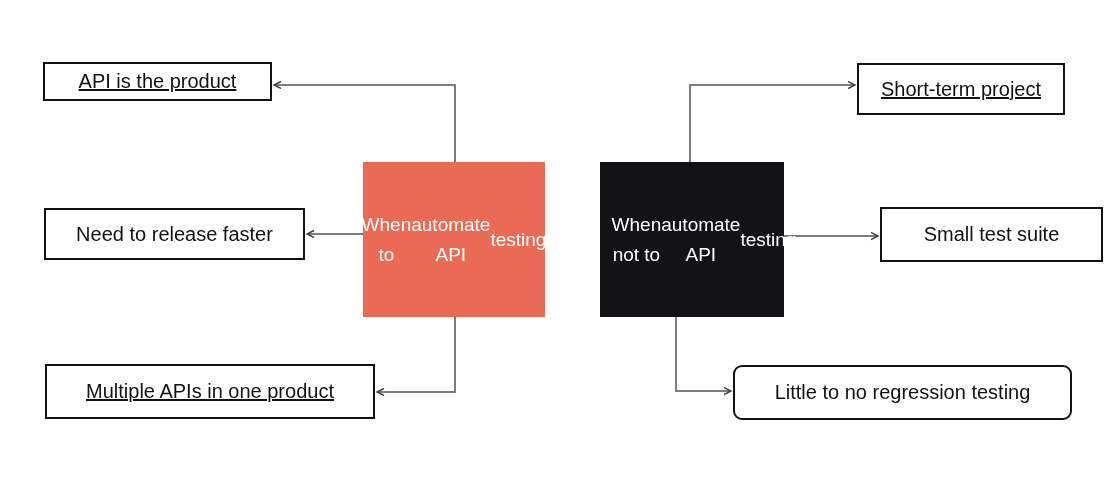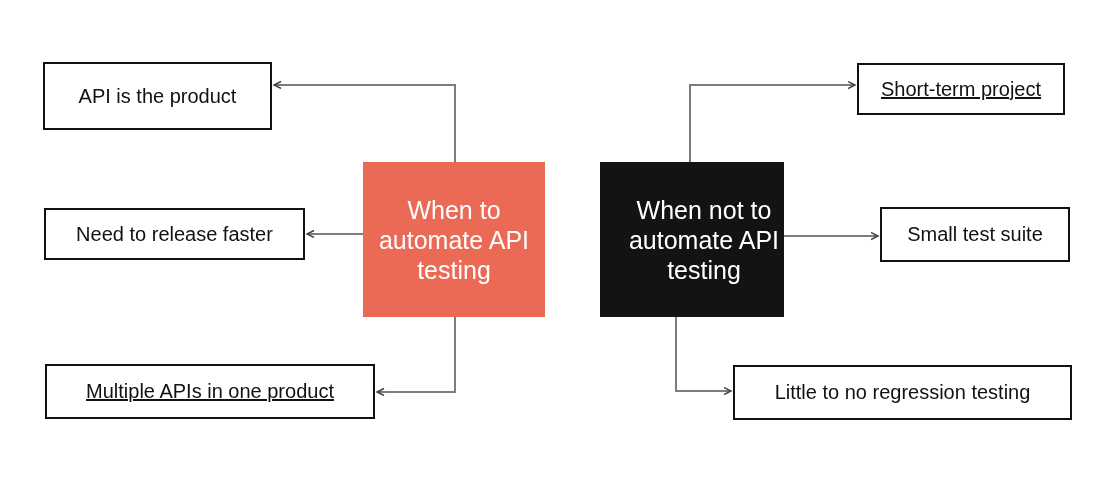"API is the product" .b-api { height: 68px -> 39px; text-decoration: none -> underline }
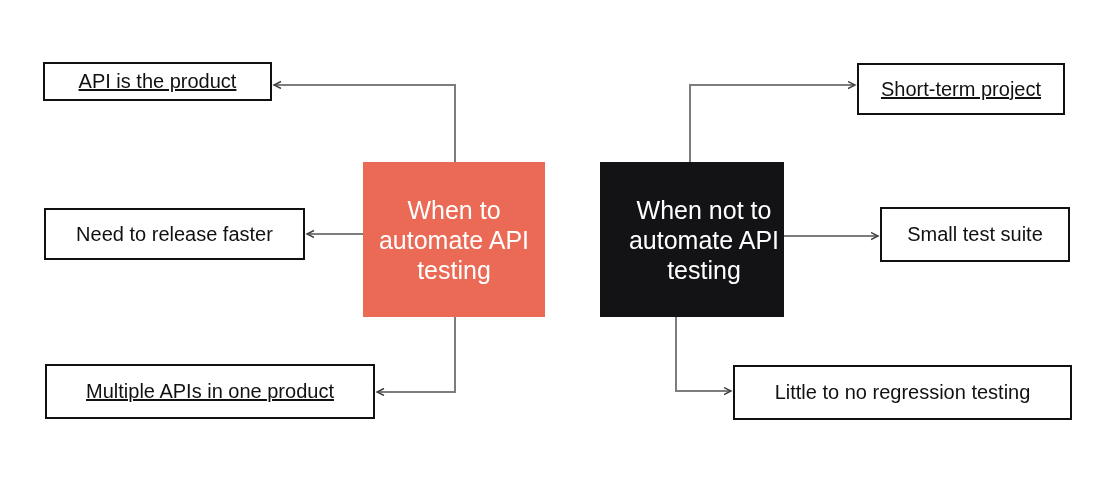"When to" .center { flex-direction: column -> row; font-size: 25px -> 19px }
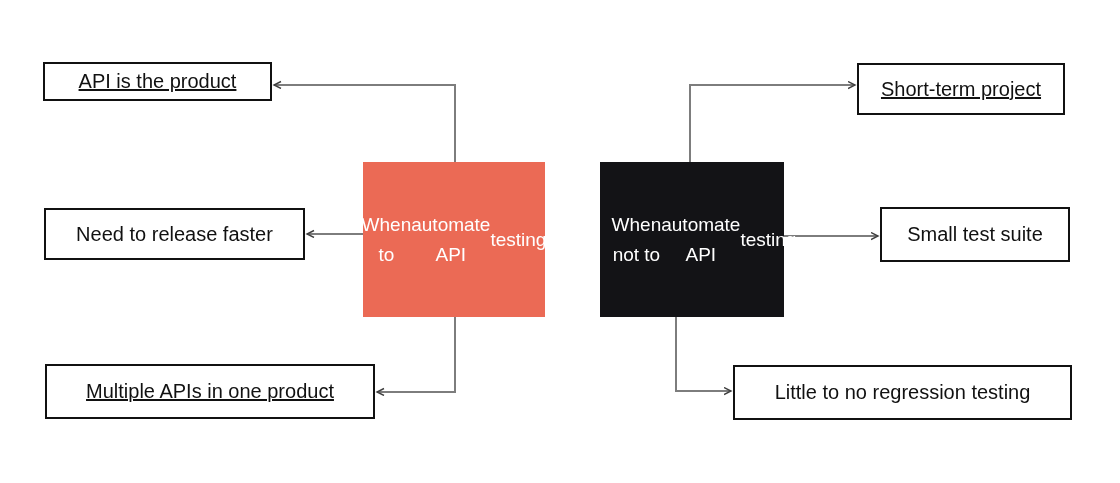"Small test suite" .b-small { width: 190px -> 223px }
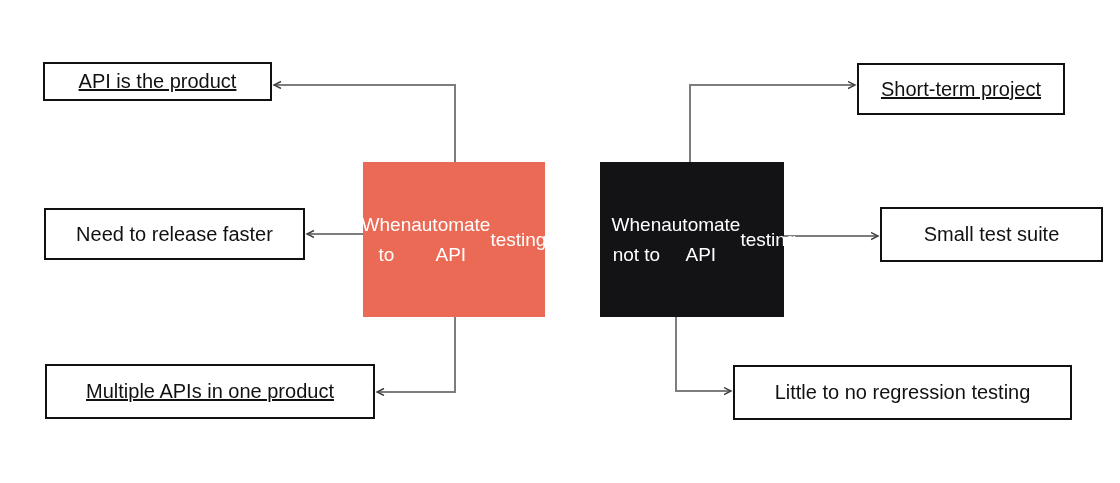"Little to no regression testing" .b-little { border-radius: none -> 9px }
